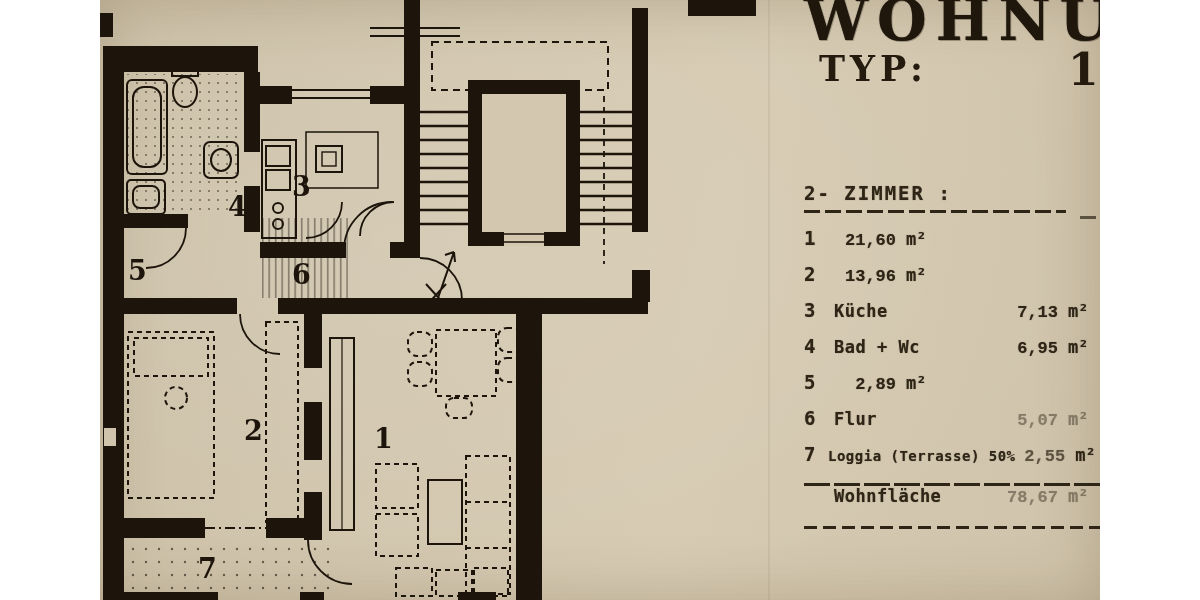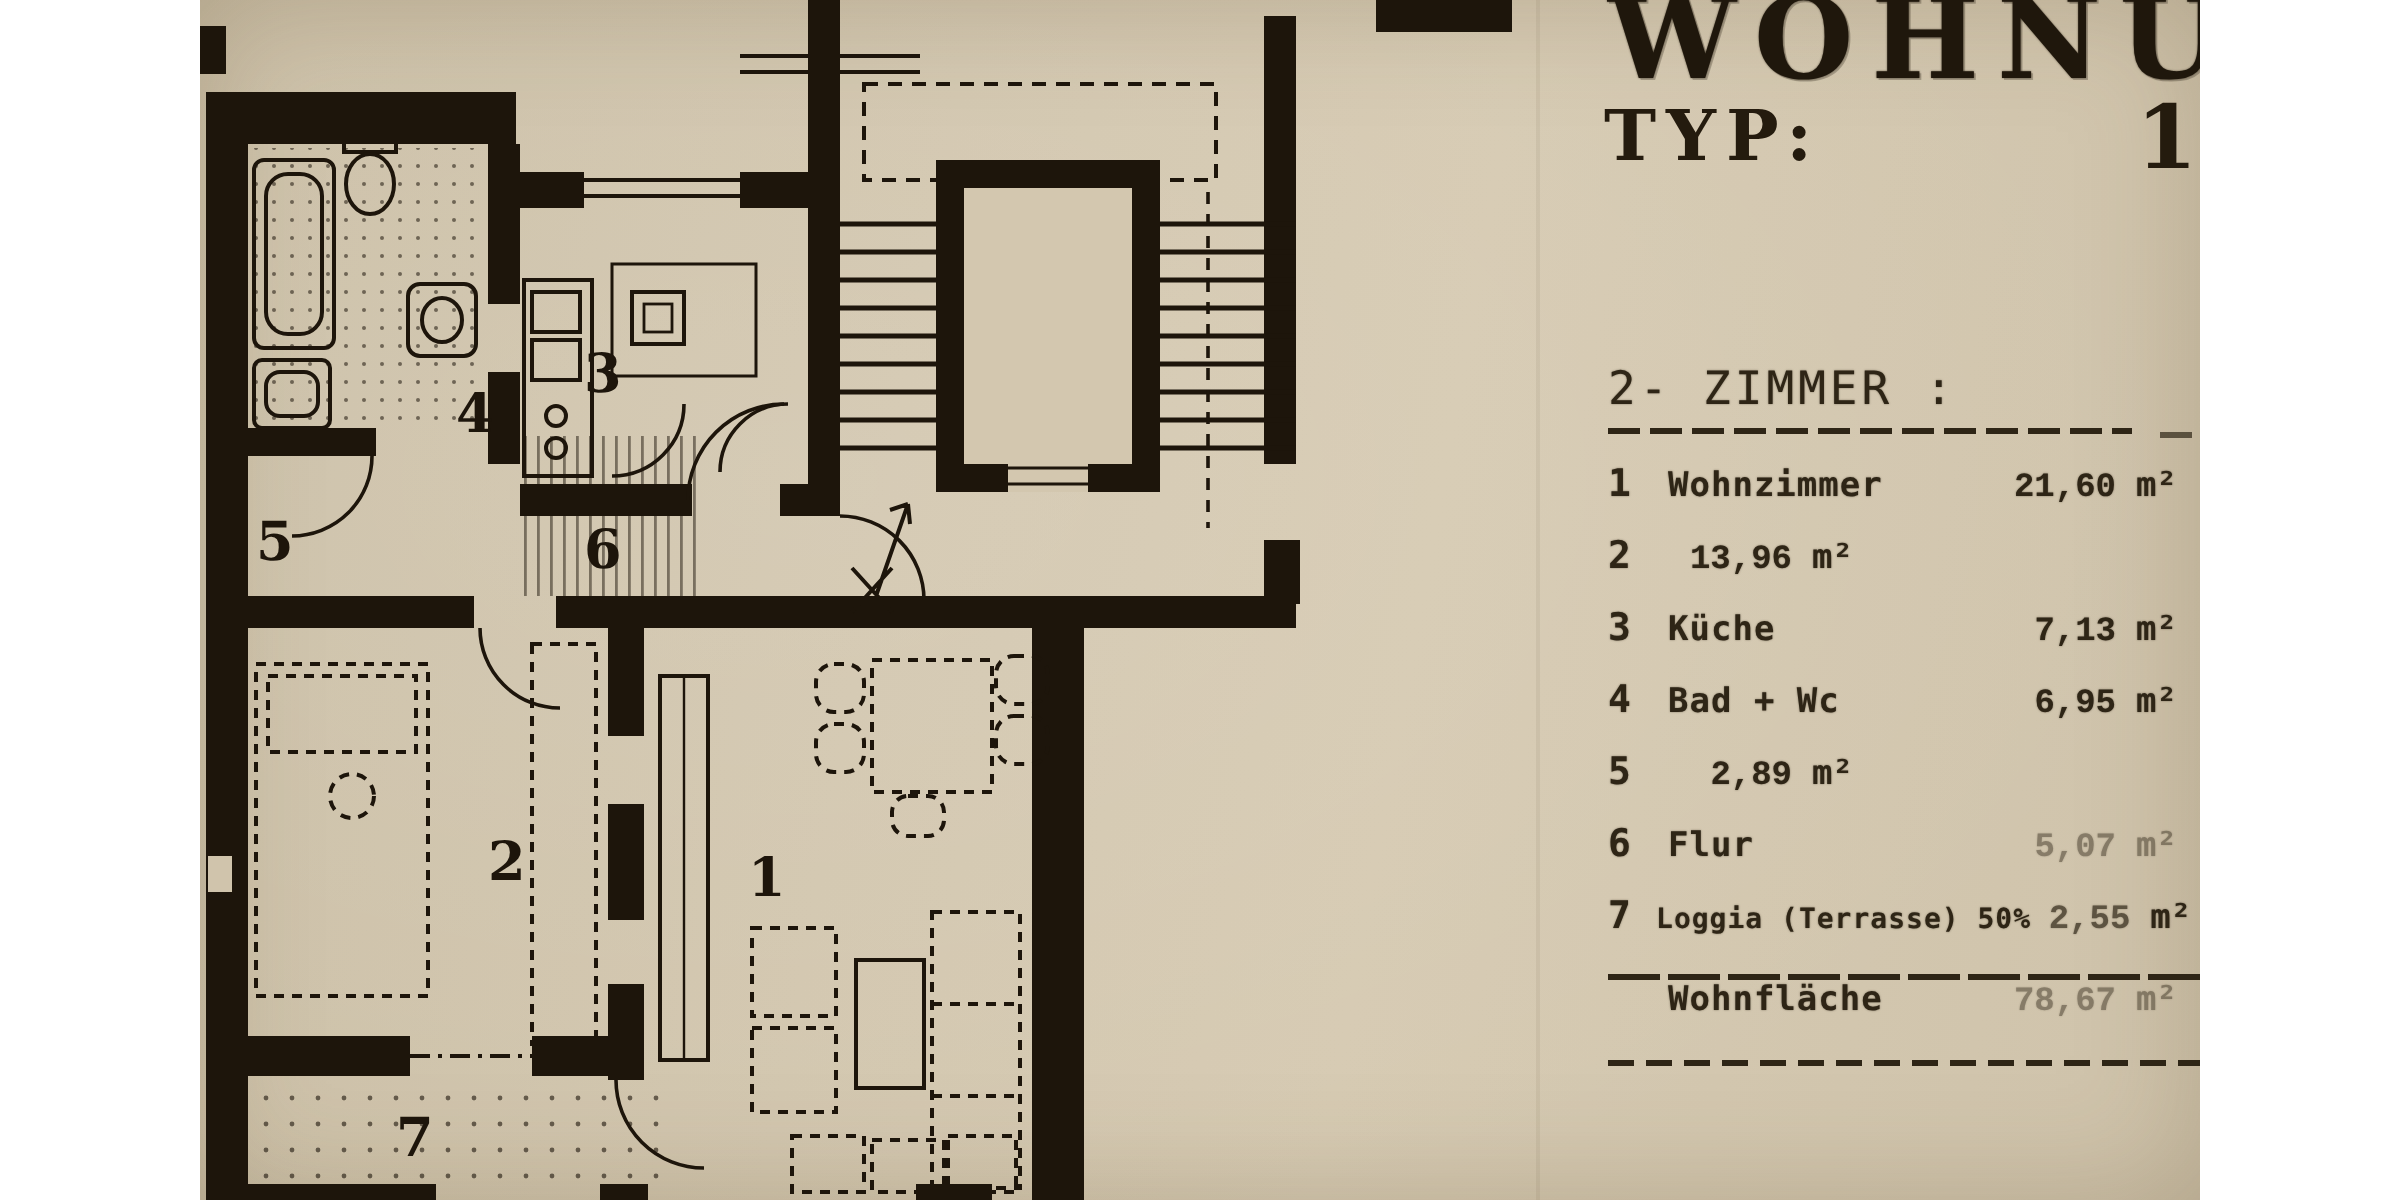"TYP:" #typ-label { left: 0 -> 17px }
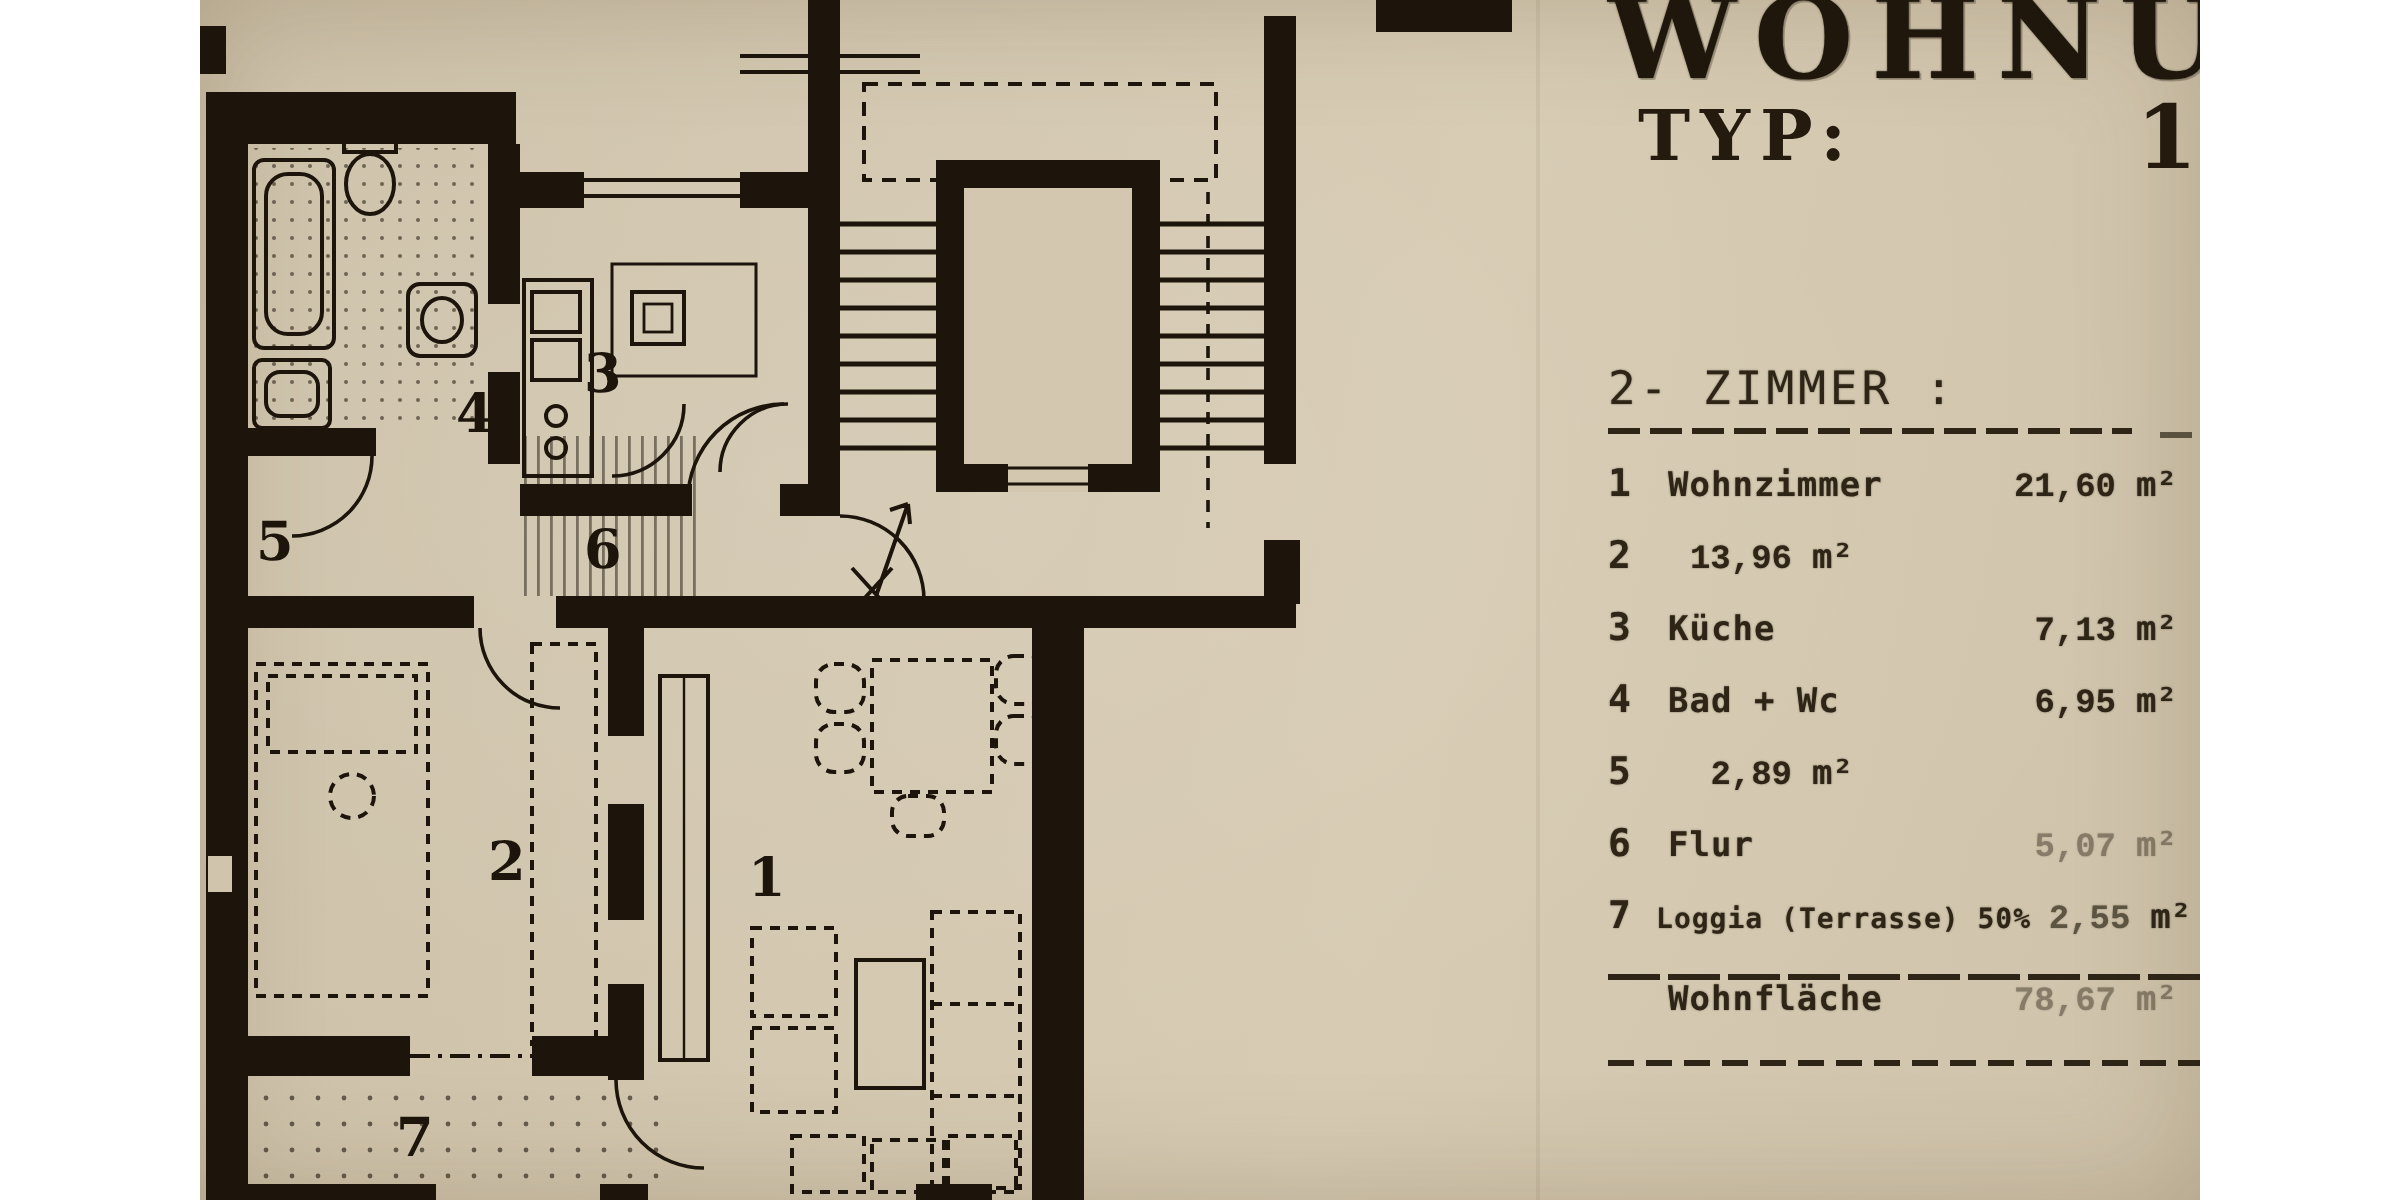"2- ZIMMER :" #list-heading { font-size: 23px -> 19px; font-weight: normal -> bold }
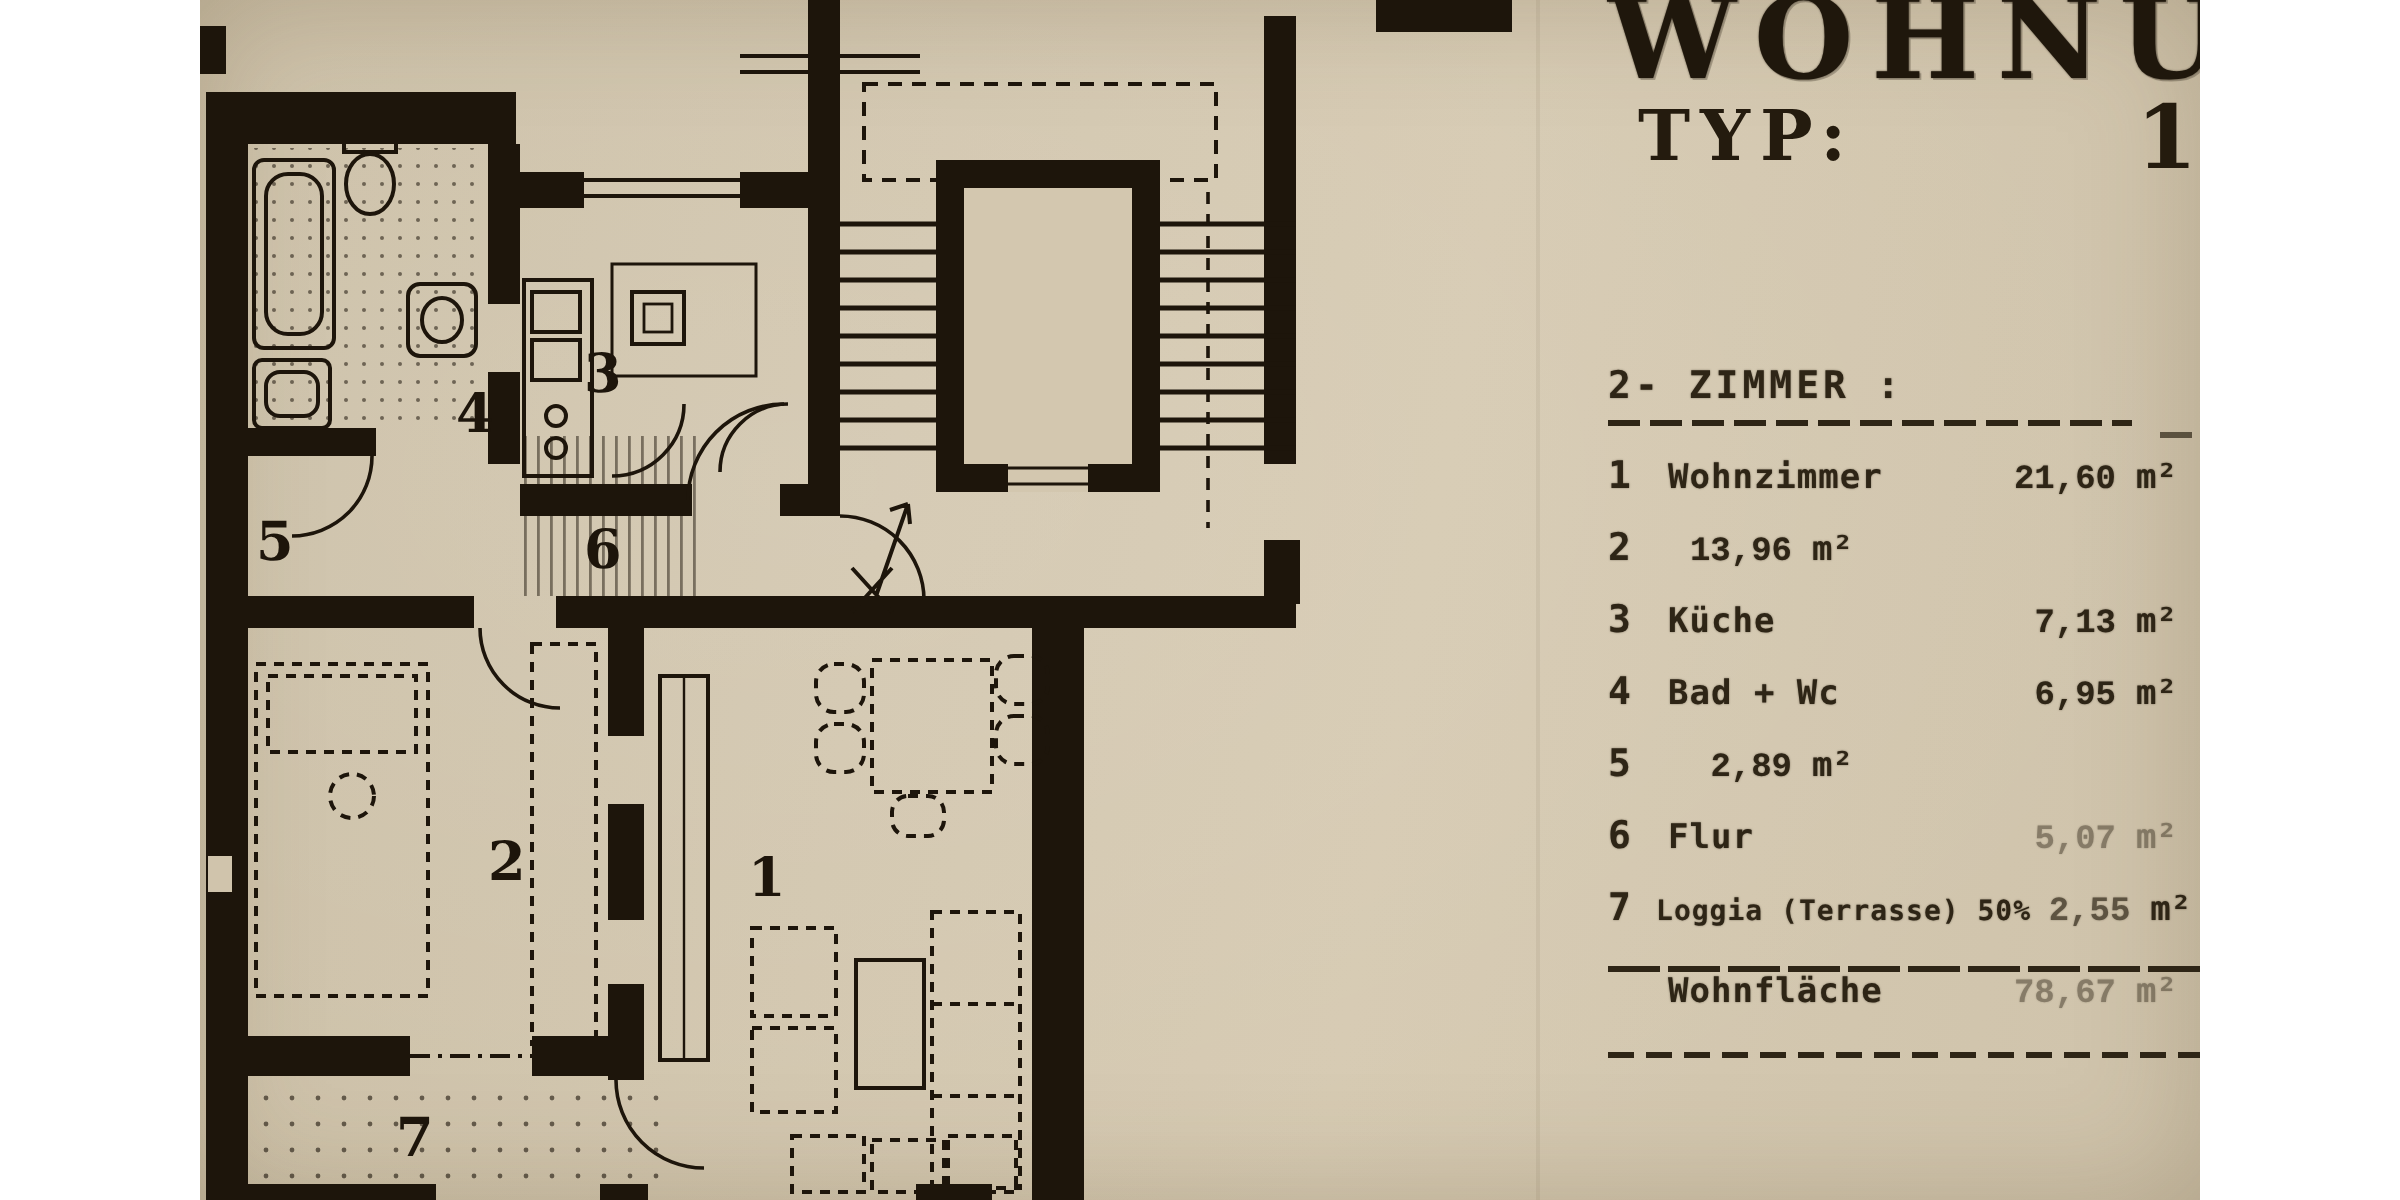"Wohnzimmer" span.nm { html: <span>Wohnzimmer</span> -> none }
